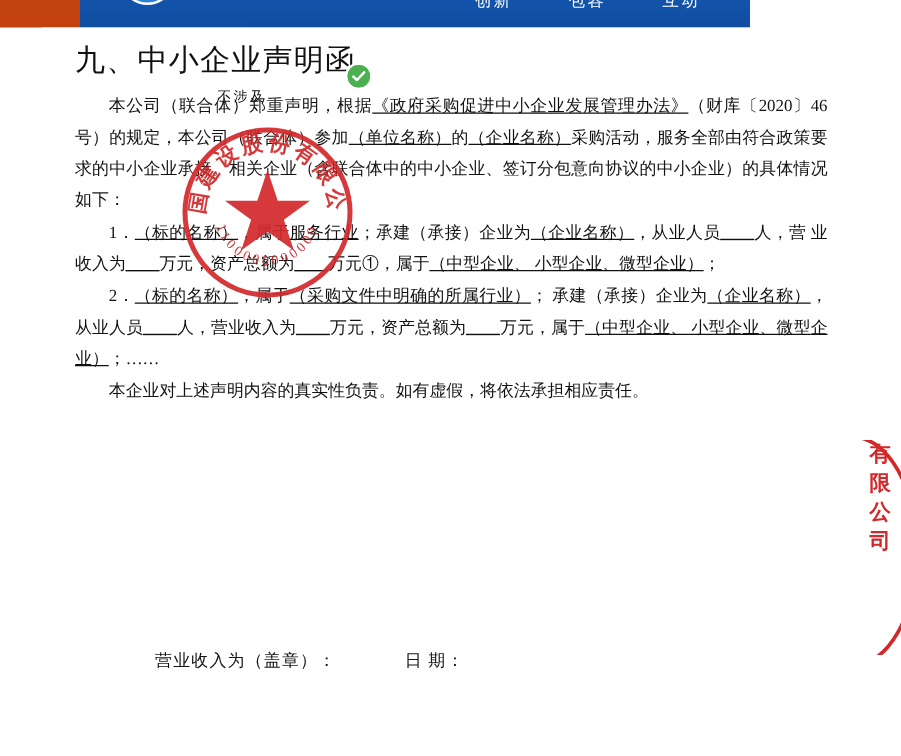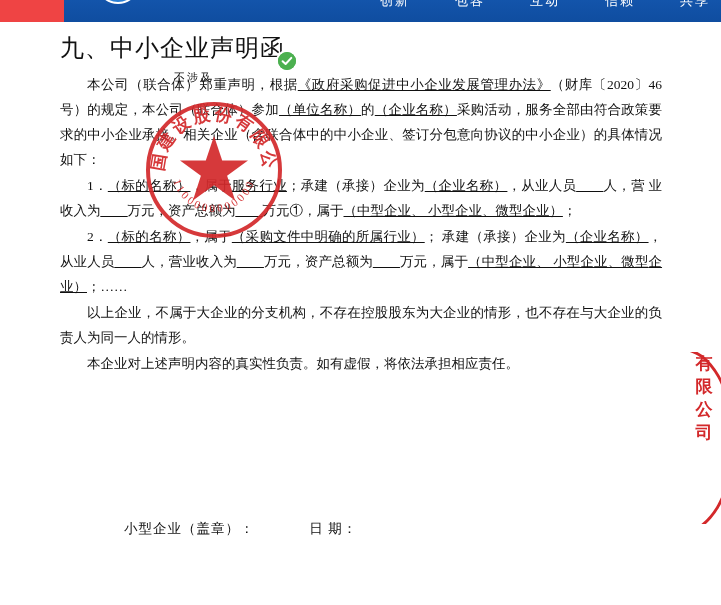"创新" .banner { background: #ef4444 -> #c2410c; width: 721px -> 600px }
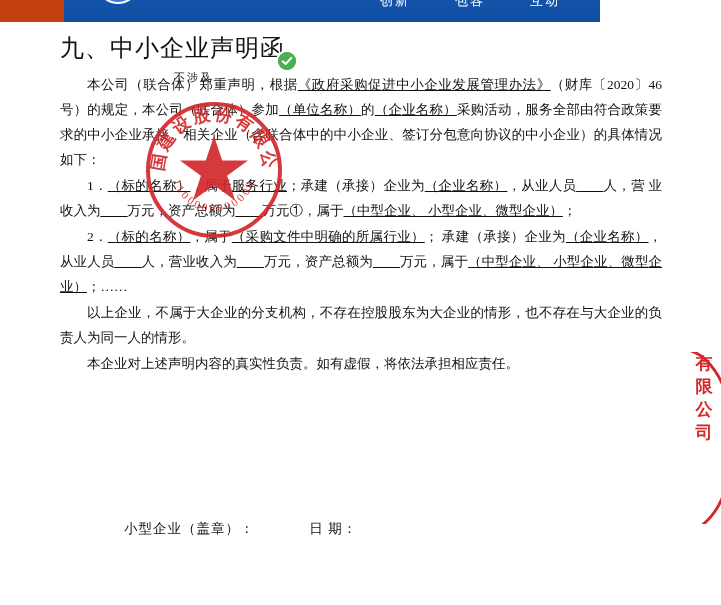"以上企业，不属于大企业的分支机构，不存在控股股东为大企业的情形，也不存在与大企业" div.p { html: <div><span>以上企业，不属于大企业的分支机构，不存在控股股东为大企业的情形，也不存在与大企业的负责人为同一人的情形。</span></div> -> none }
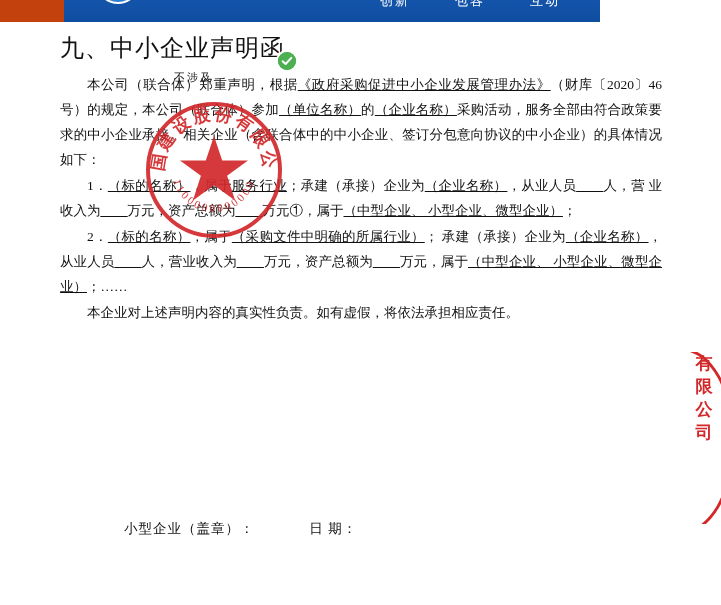"小型企业（盖章）：" span { text: 小型企业 -> 营业收入为 }
